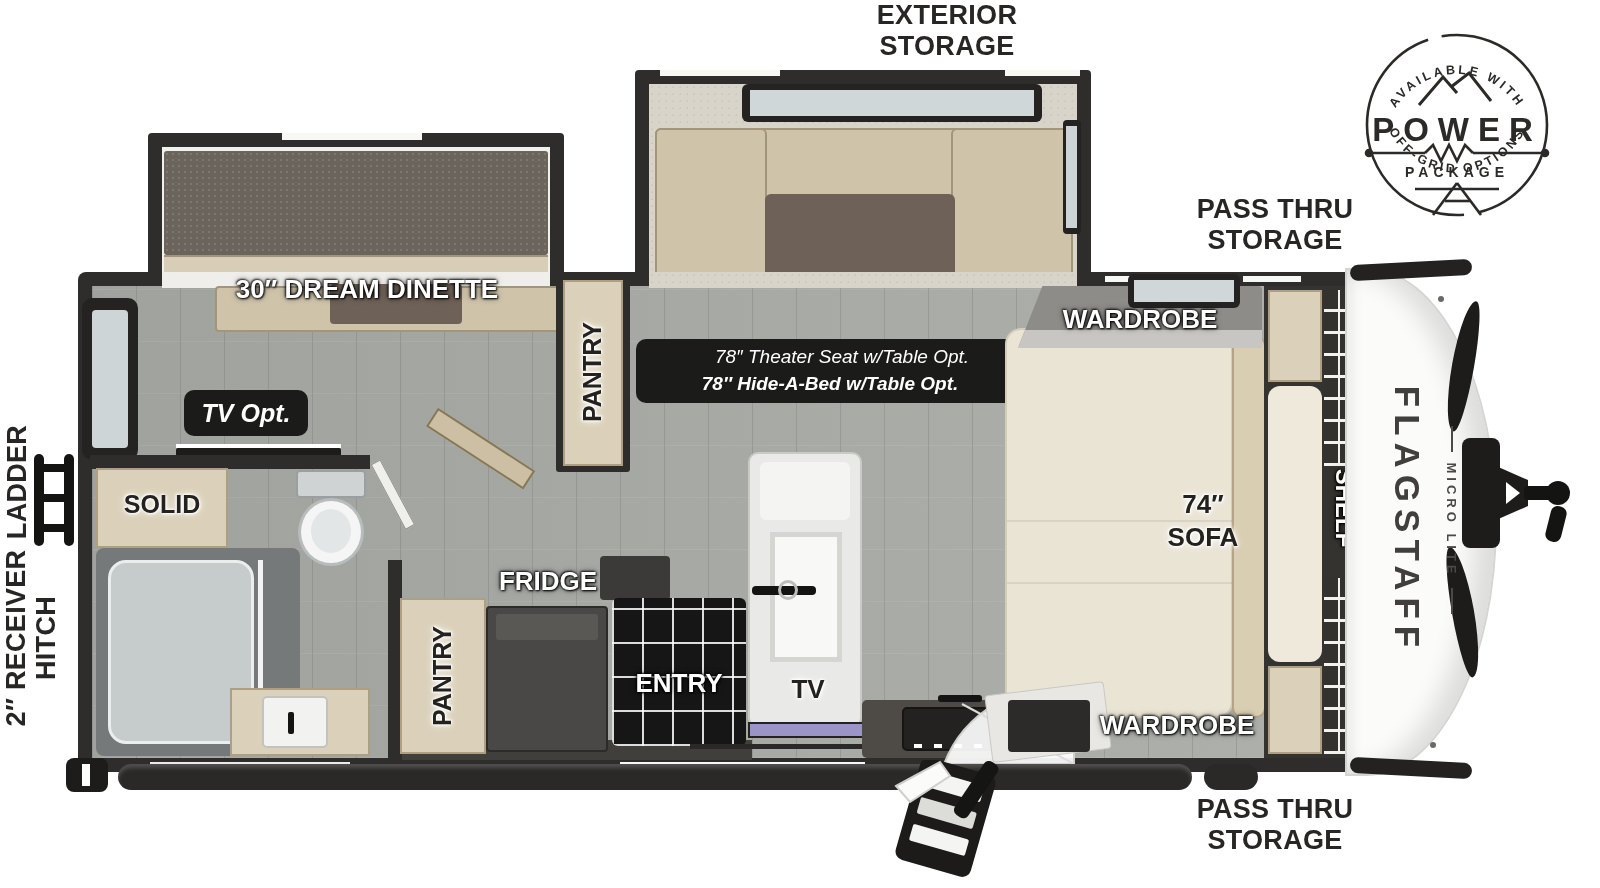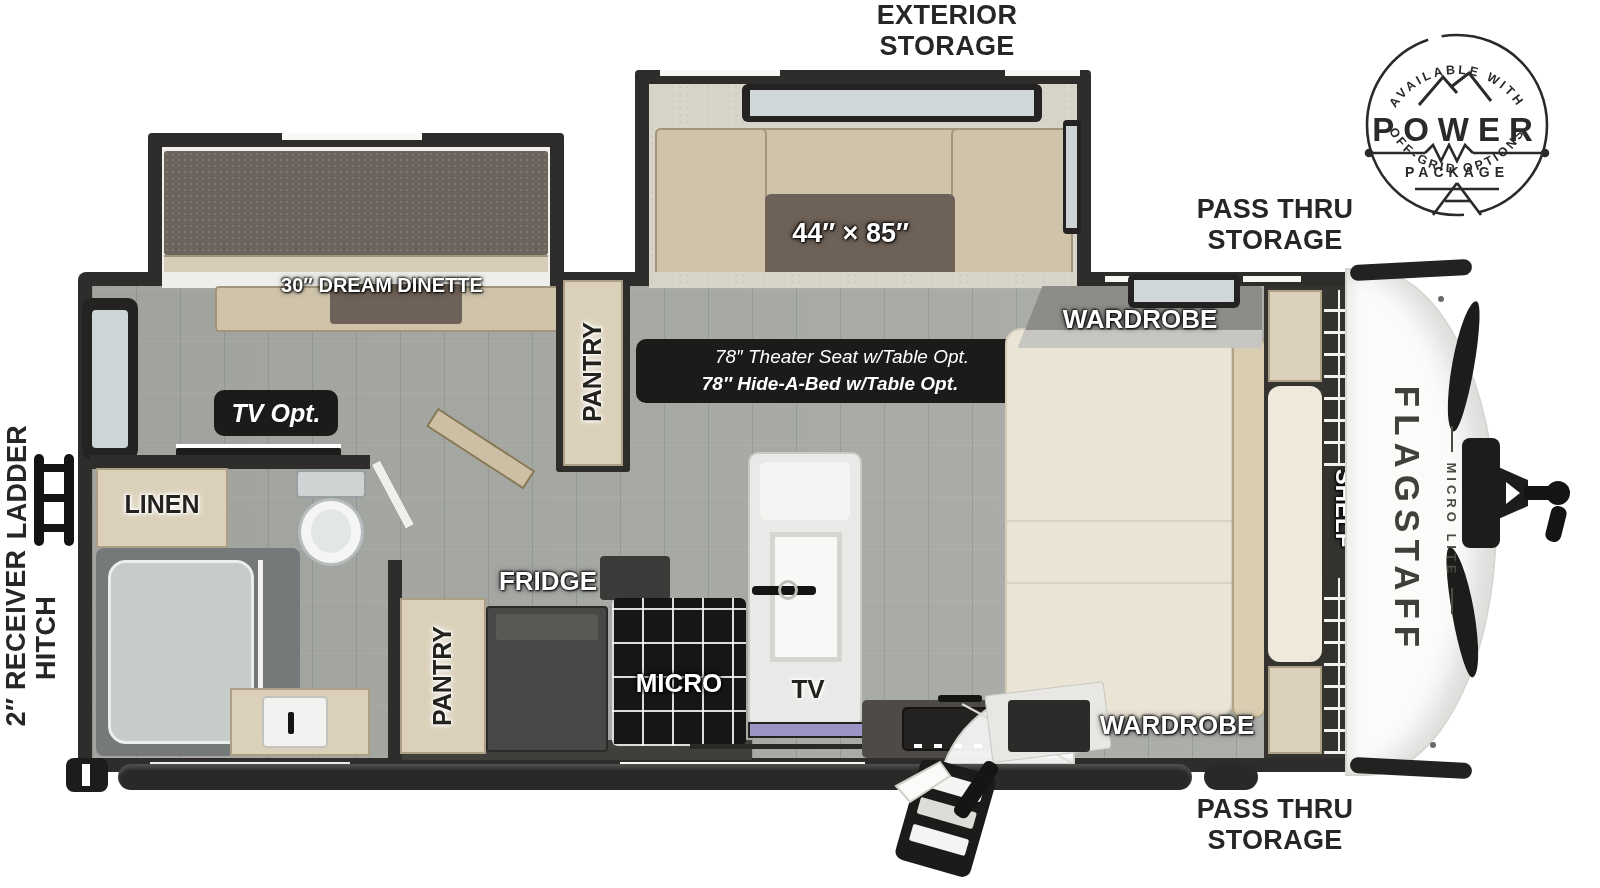"44″ × 85″" div.abs { html: <div>44″ × 85″</div> -> none }
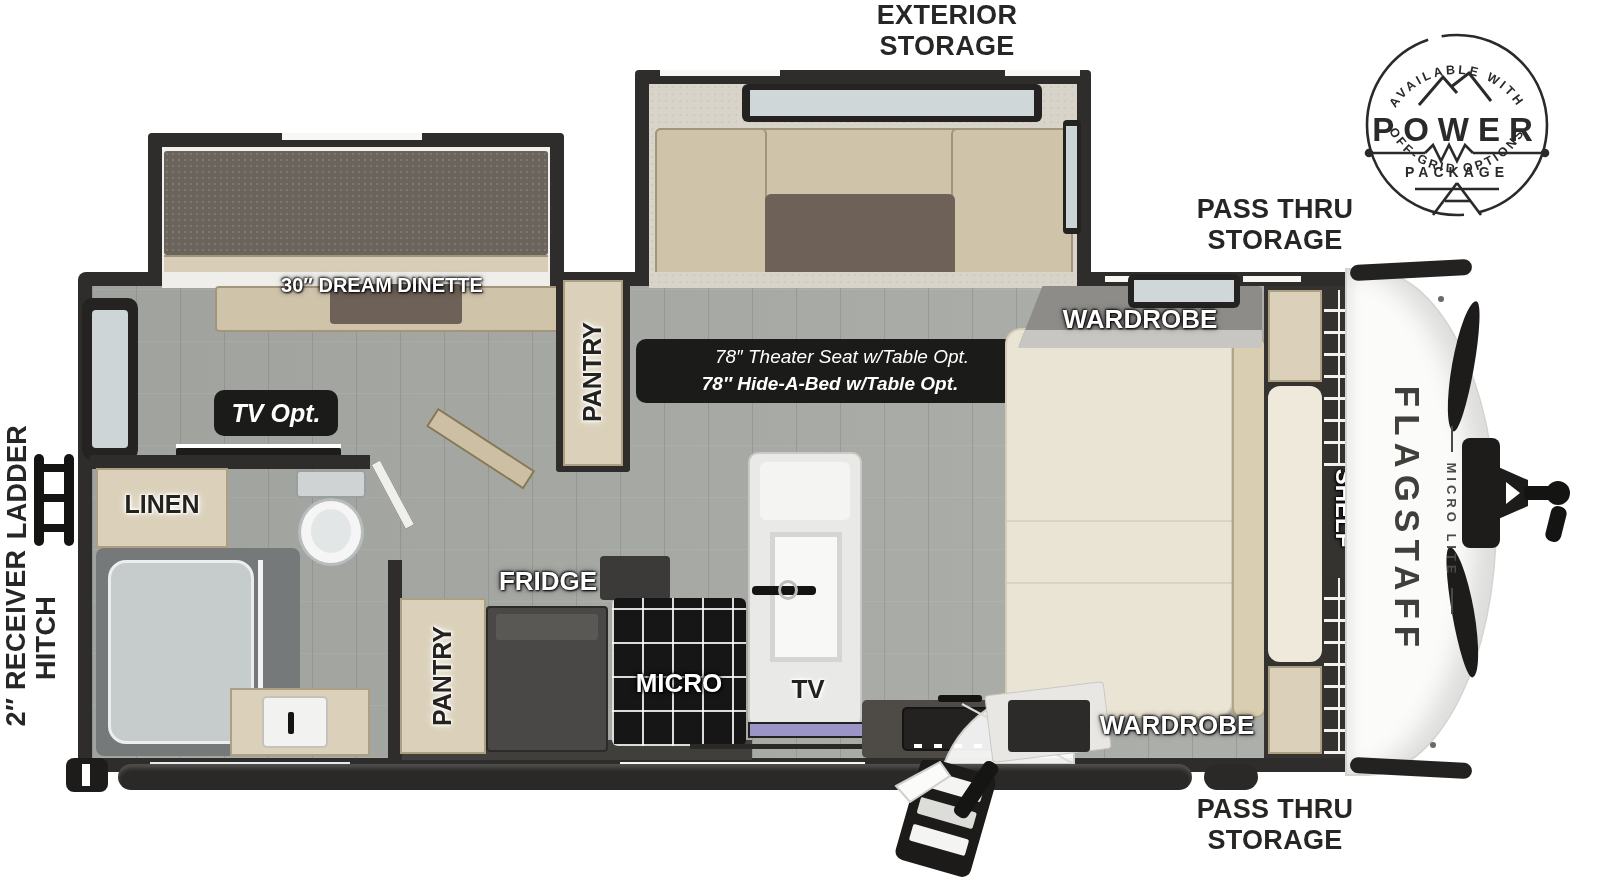"30″ DREAM DINETTE" div.abs { font-size: 20px -> 26px; left: 197px -> 182px }
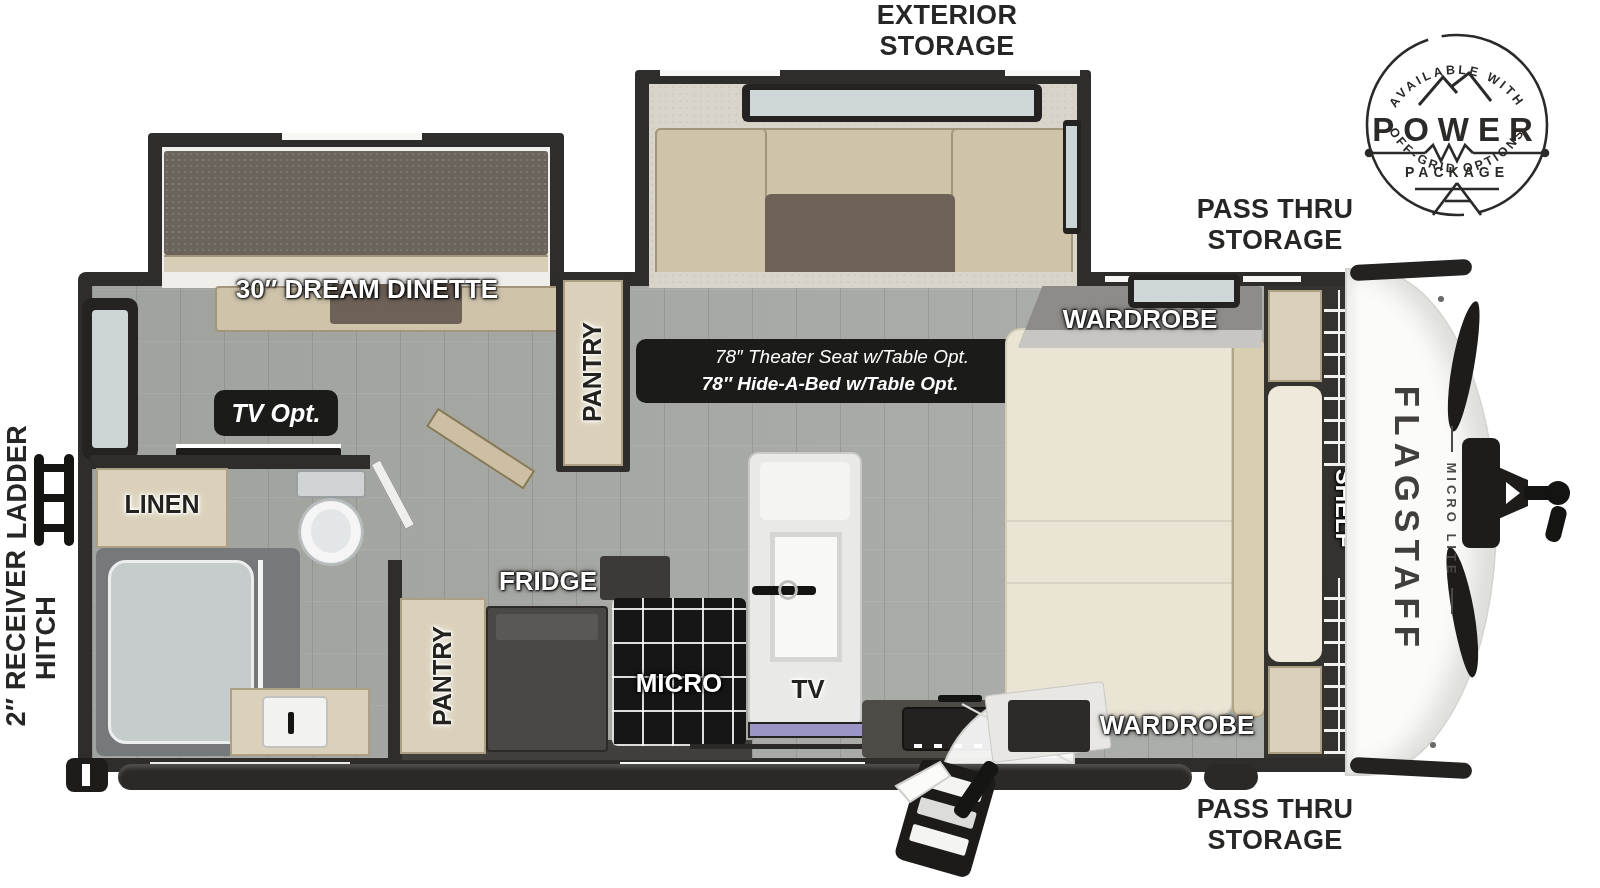"TV Opt." div.abs { left: 214px -> 184px }
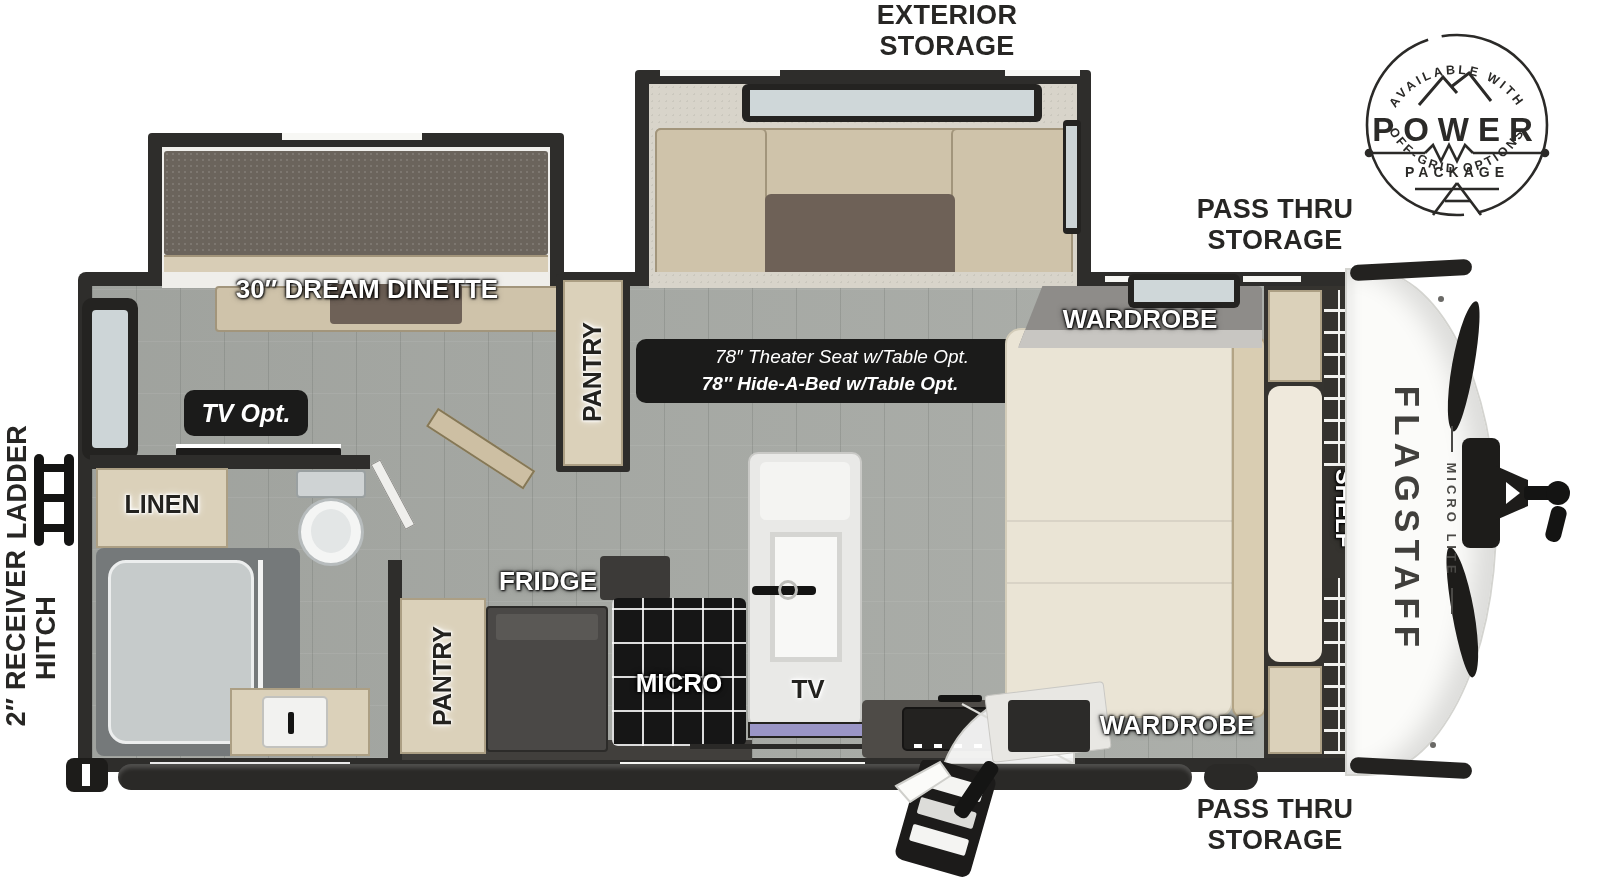"LINEN" div.abs { text: LINEN -> SOLID }
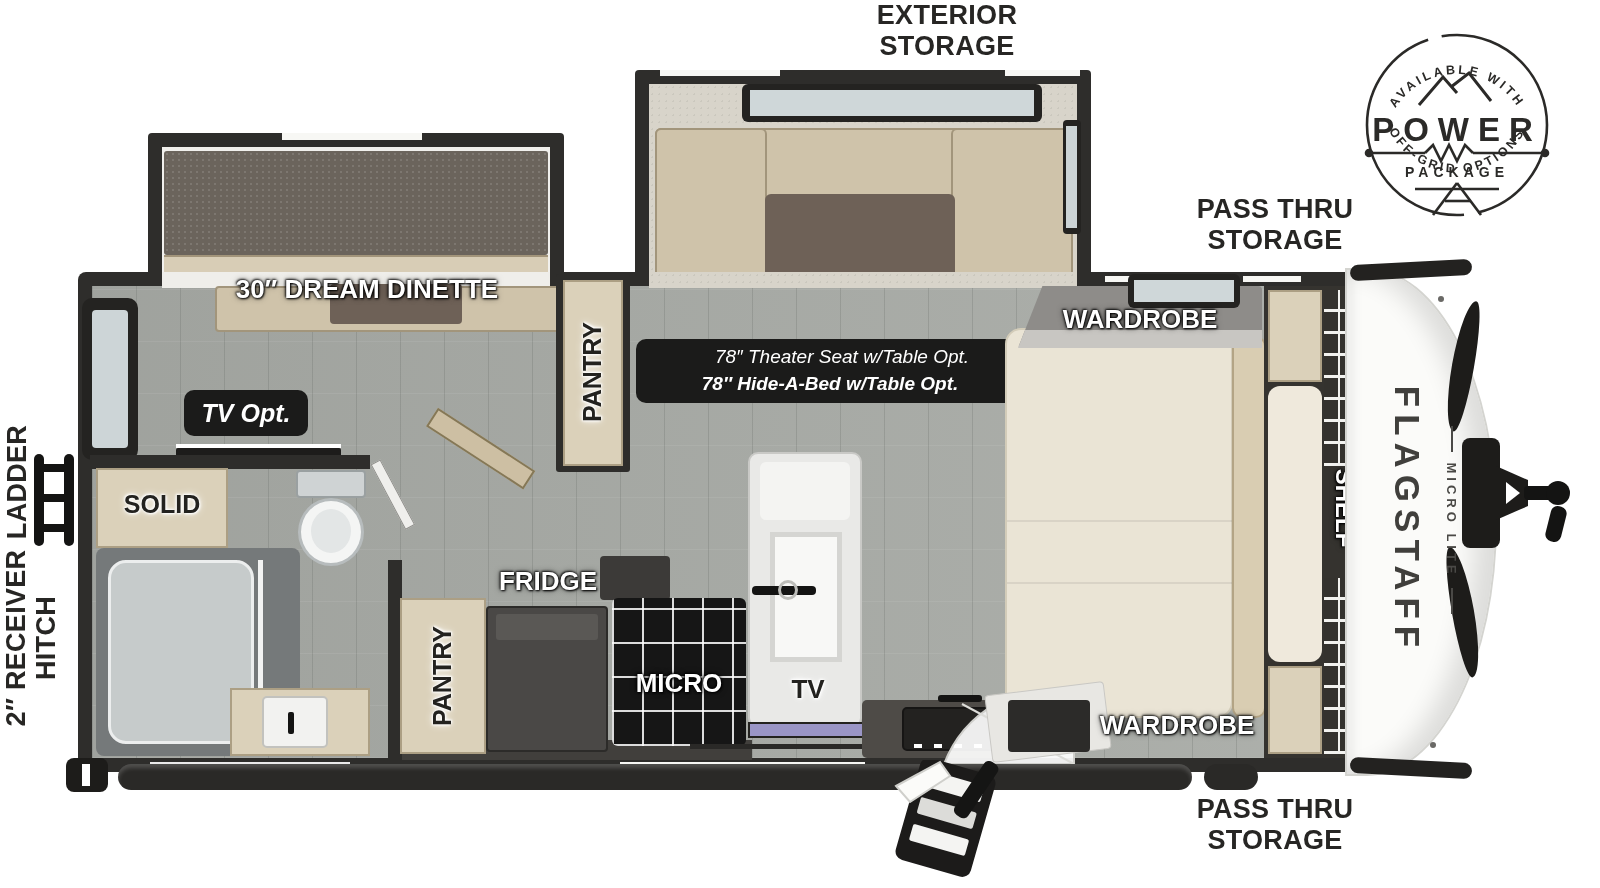"74″ SOFA" div.abs { html: none -> <div>74″ SOFA</div> }
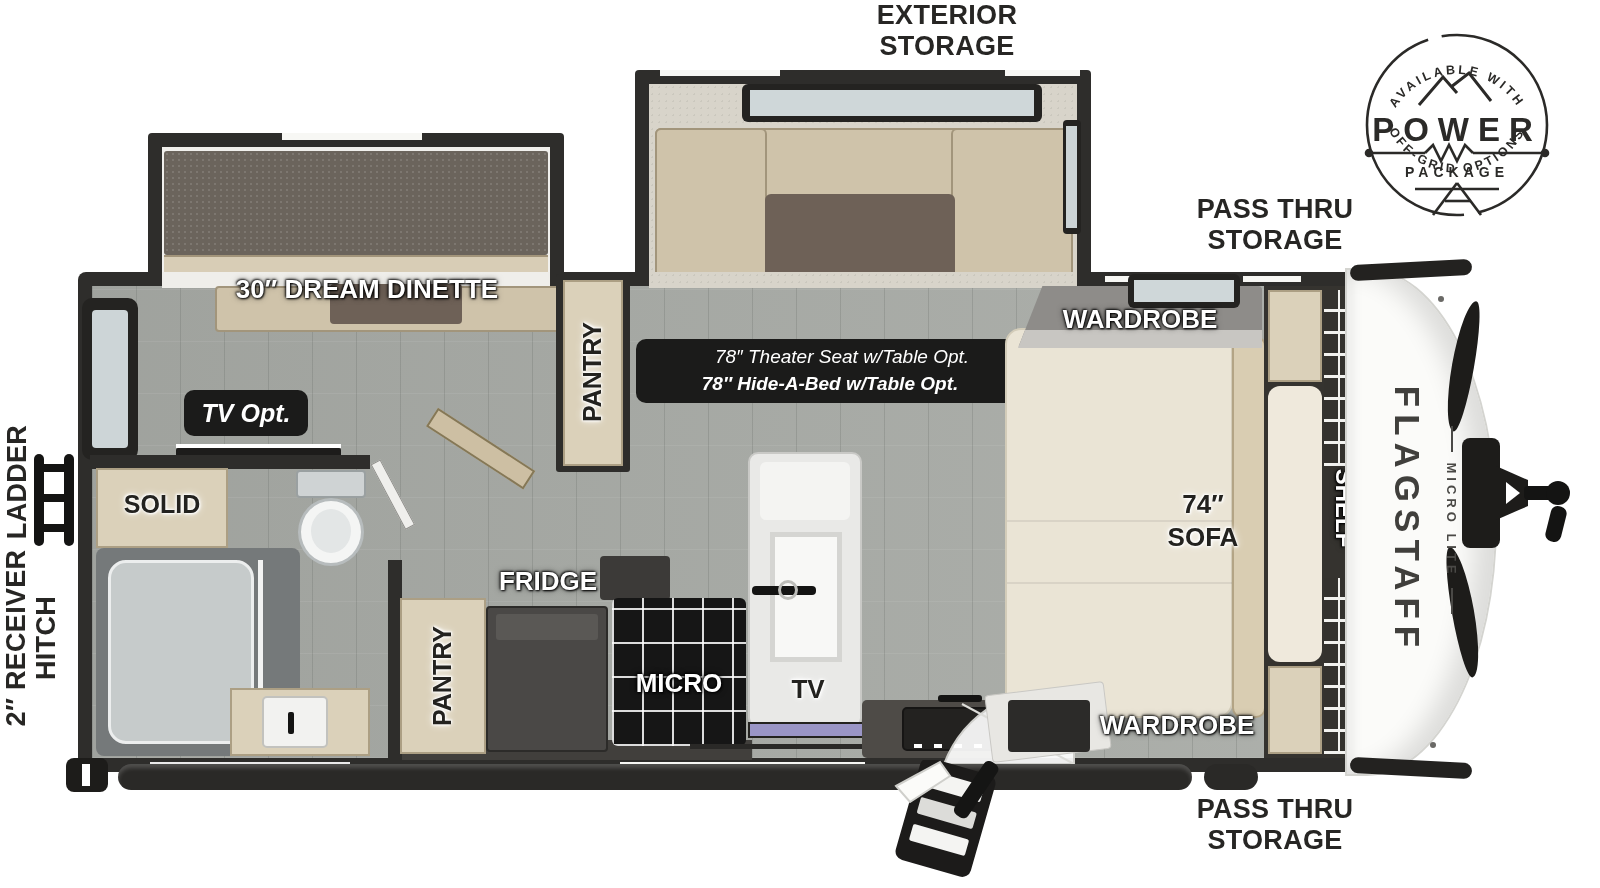"MICRO" div.abs { text: MICRO -> ENTRY }
